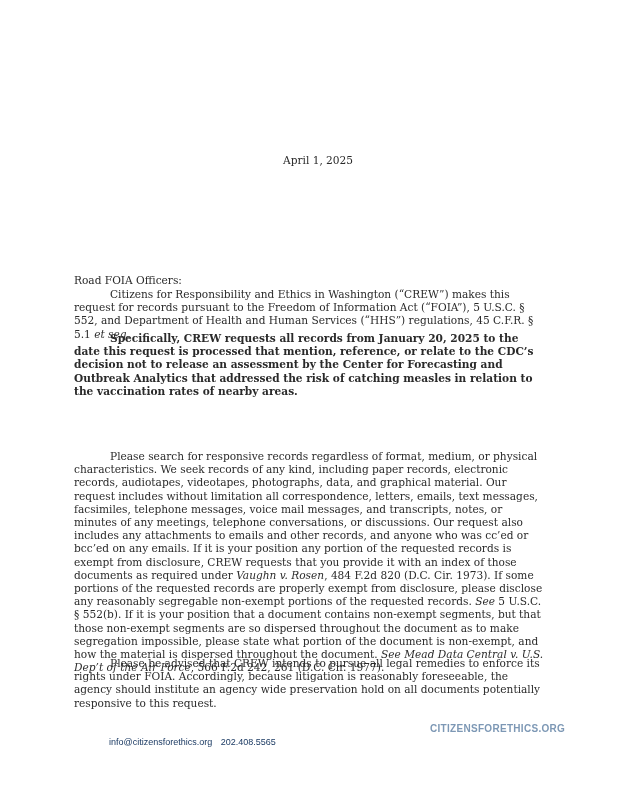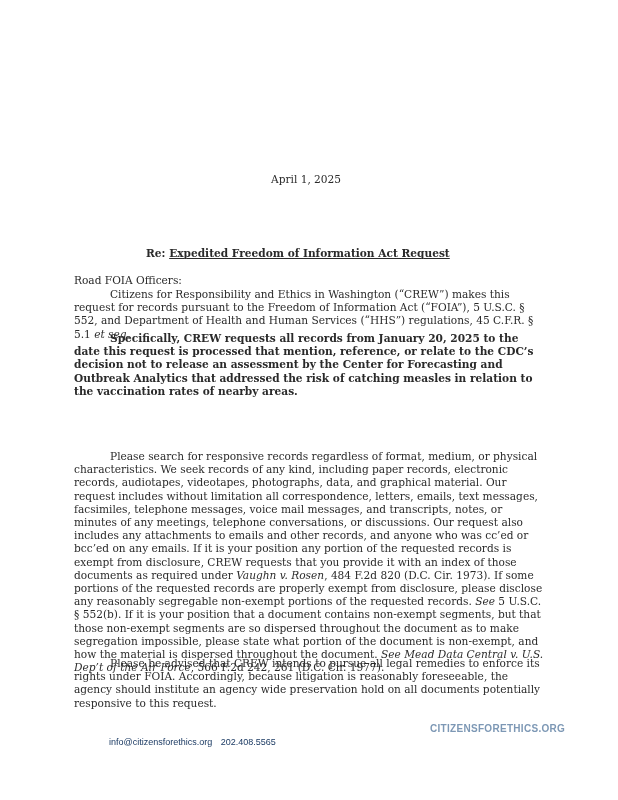"April 1, 2025" .date { left: 271px -> 283px; margin-top: 19px -> none }
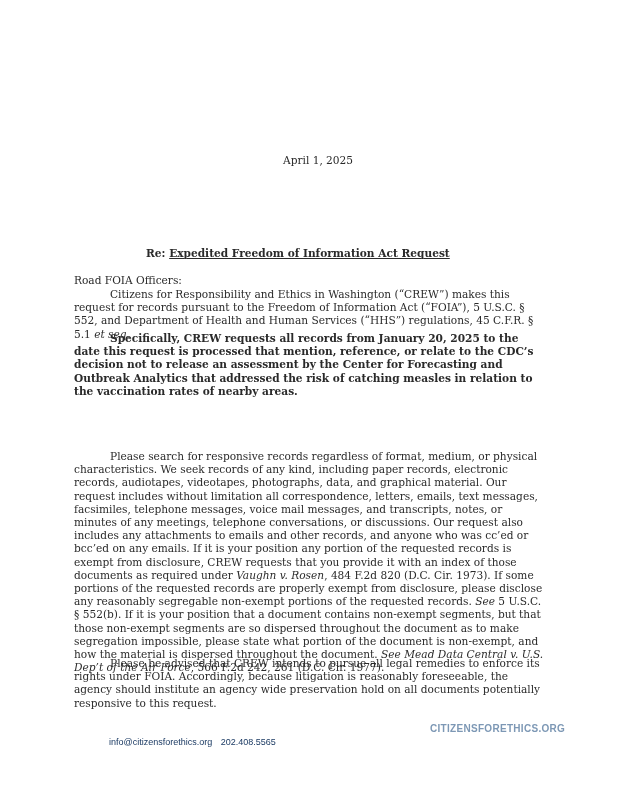"Re: Expedited Freedom of Information" div.txt { html: <div> <span>Re:</span> <u>Expedited Freedom of Information Act Request</u> </div> -> none }
